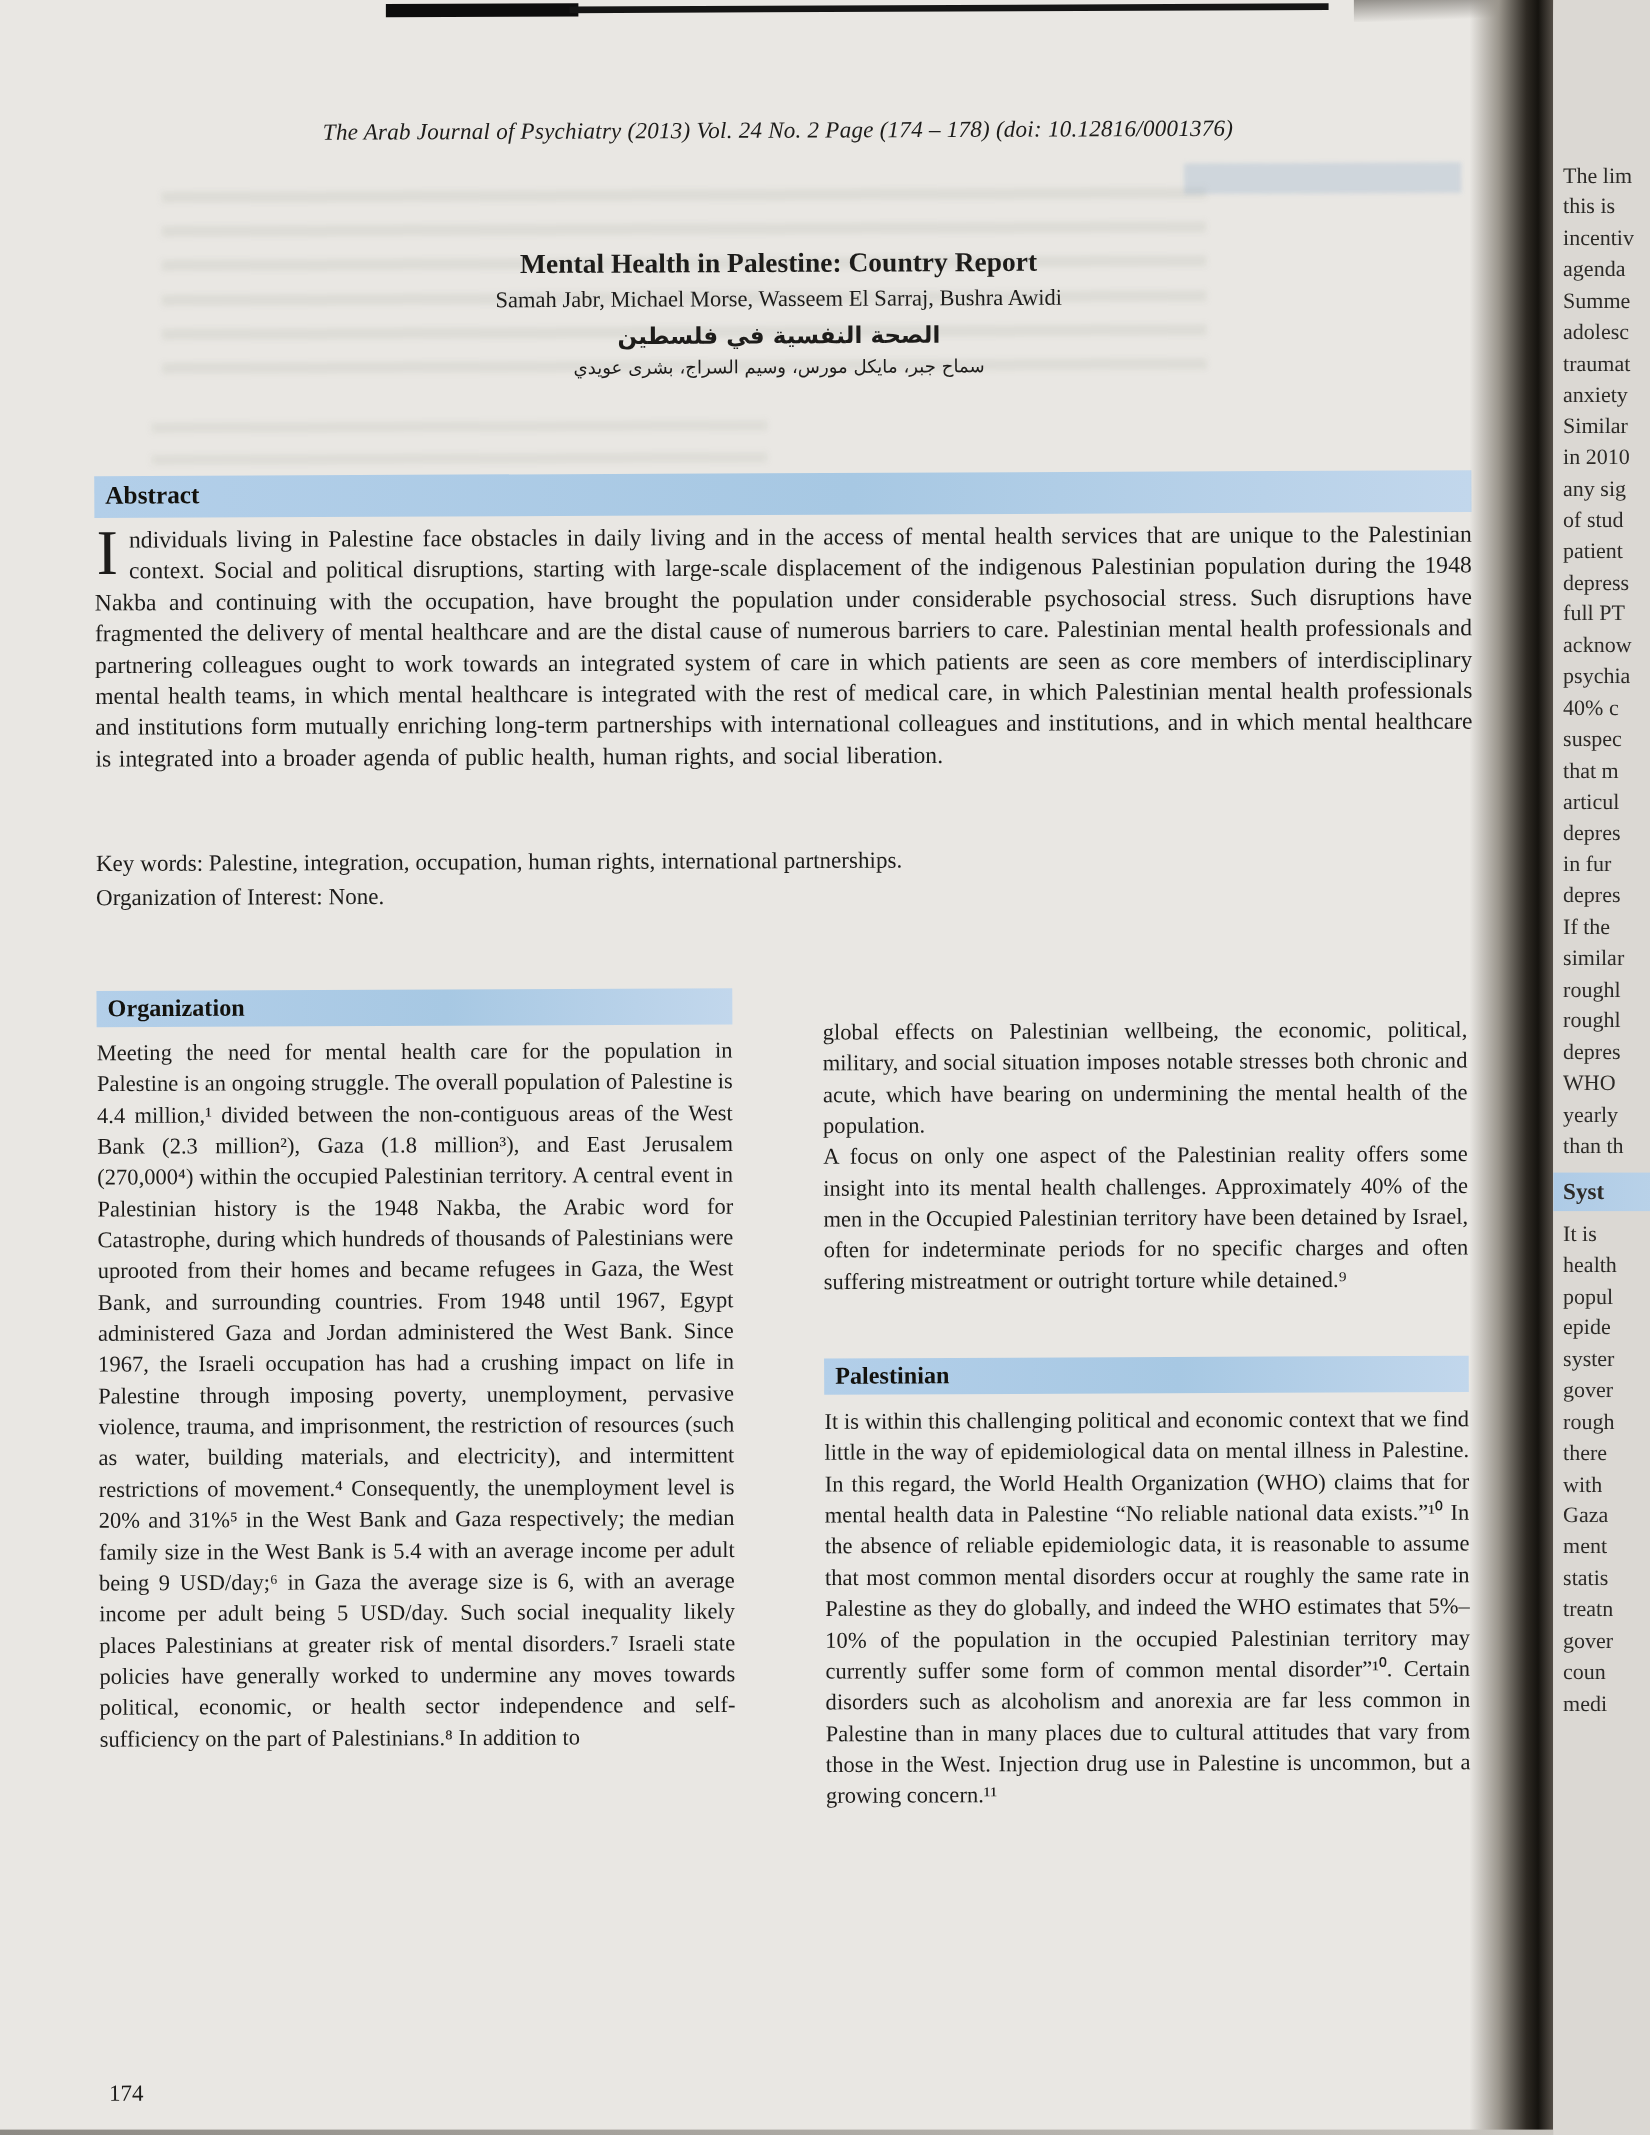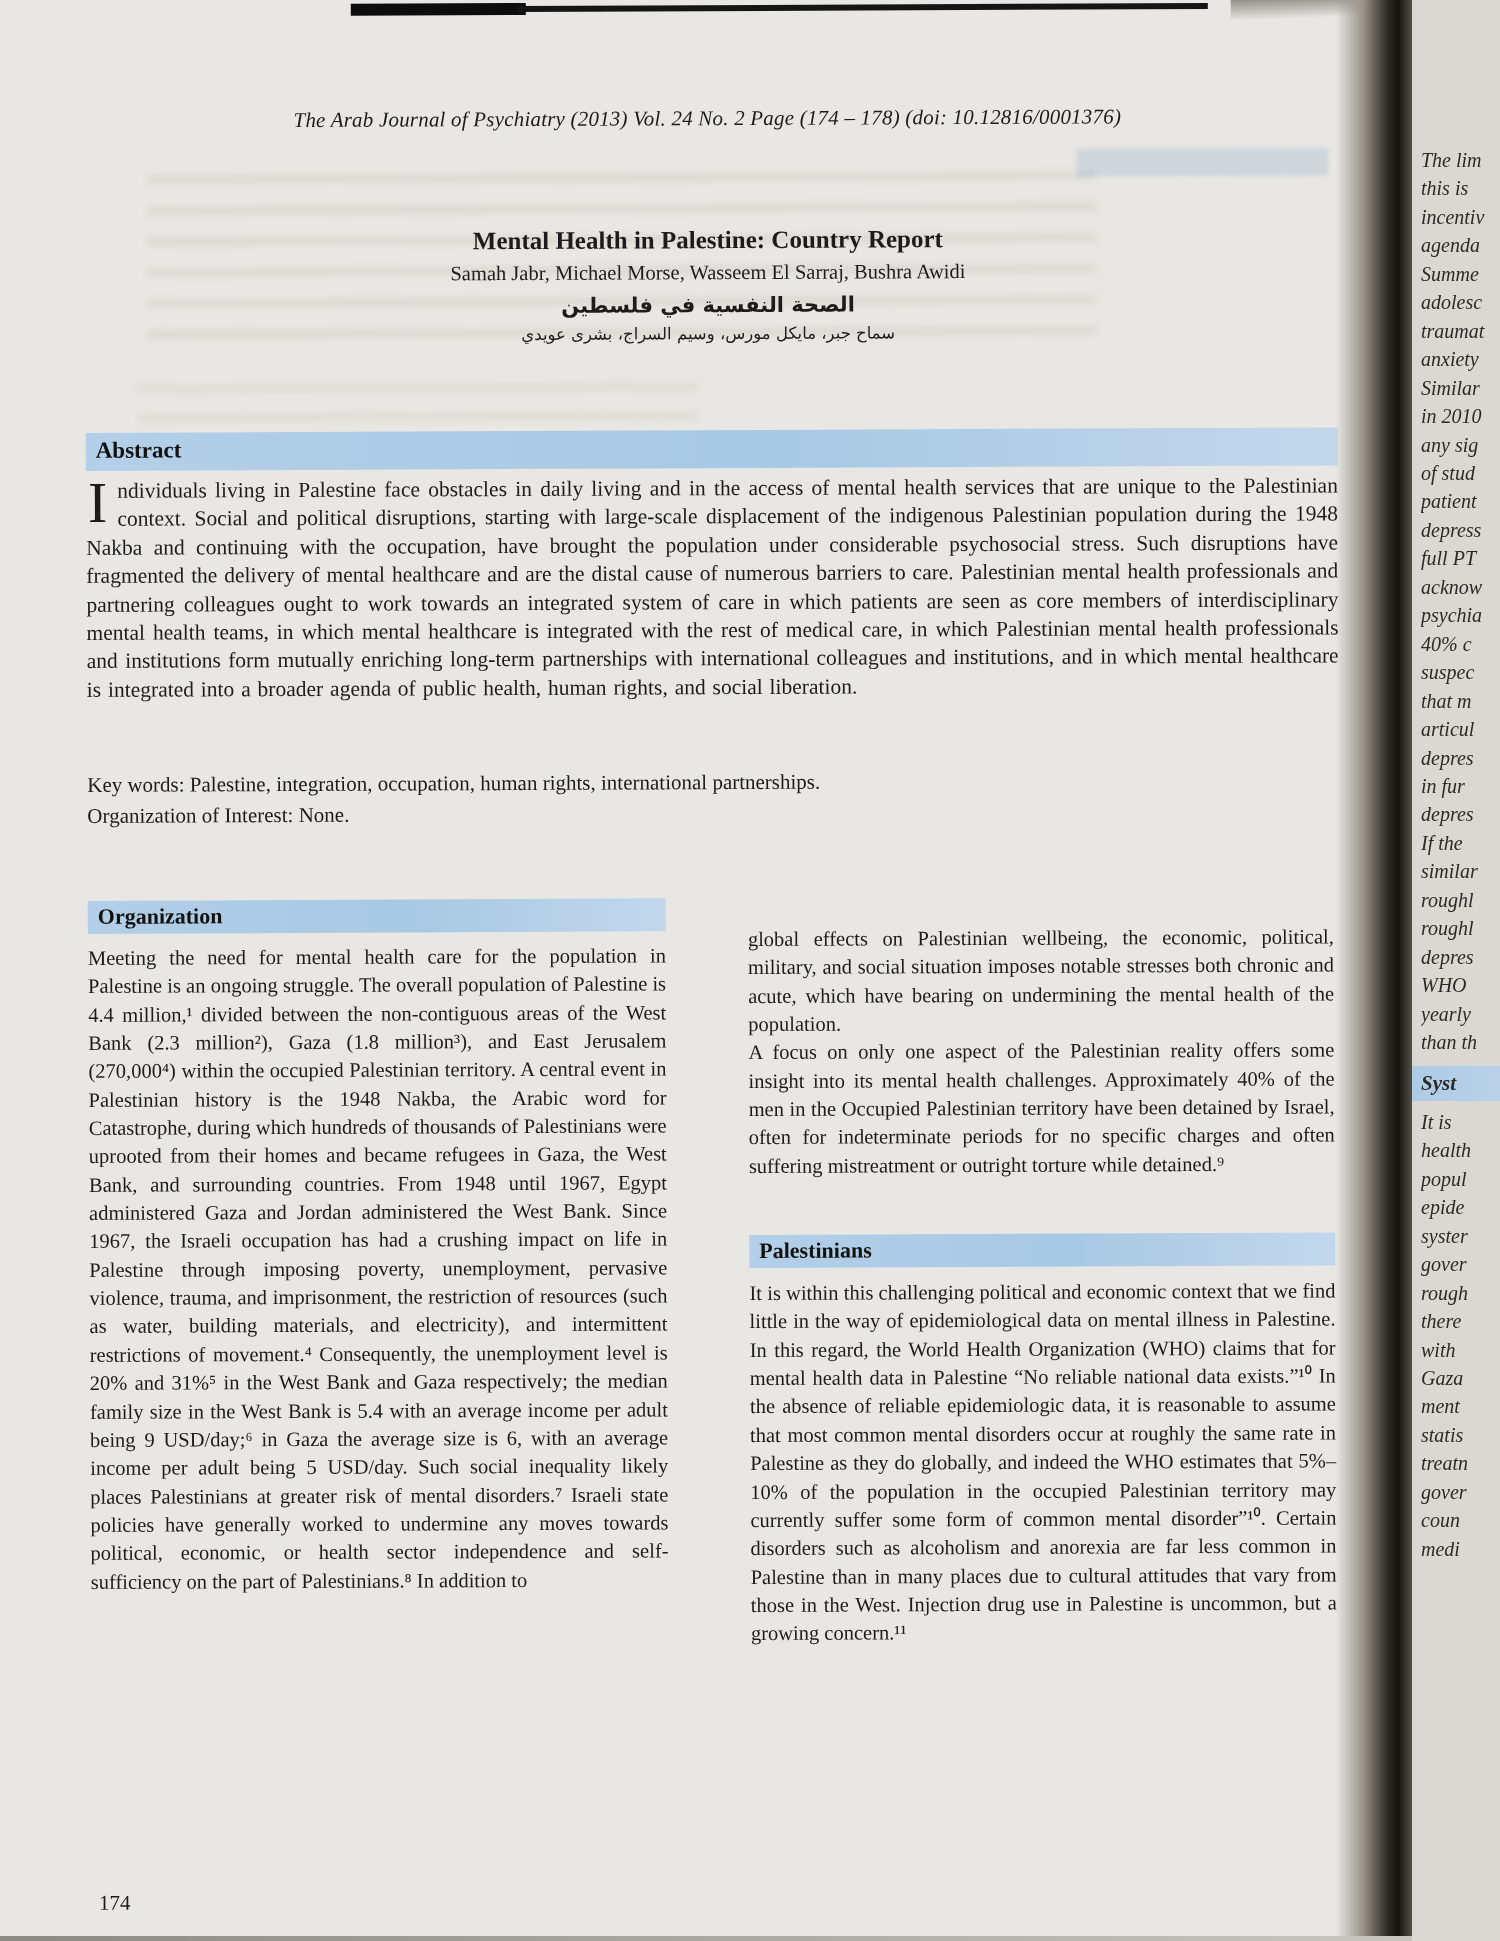"The lim" .adjacent { font-style: italic -> none }
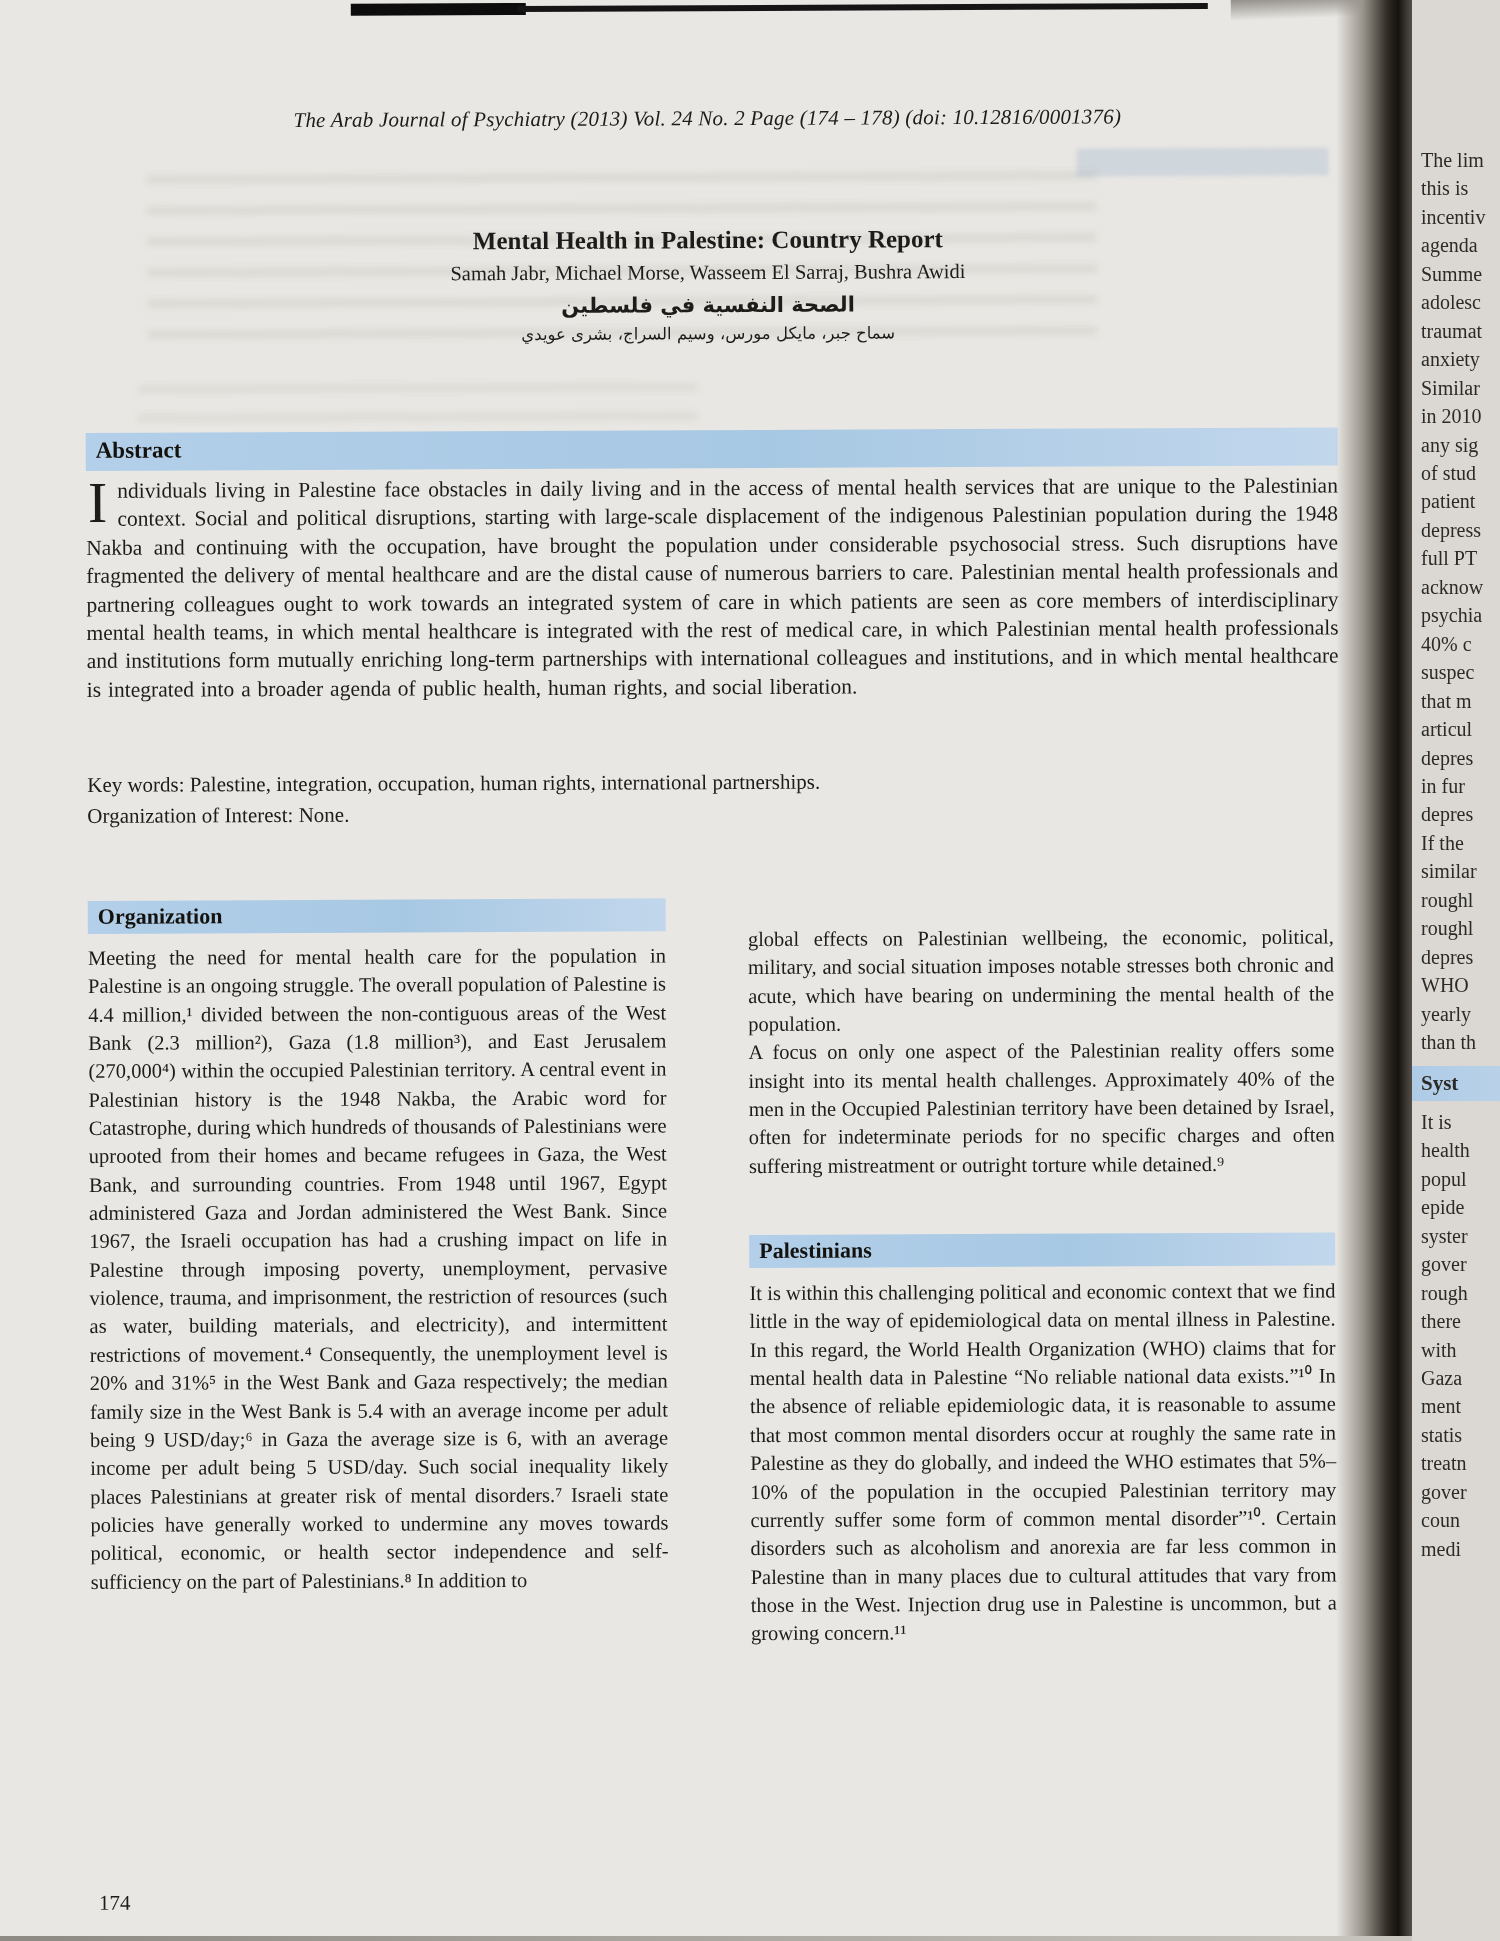"Palestinians" span { text: Palestinians -> Palestinian }
